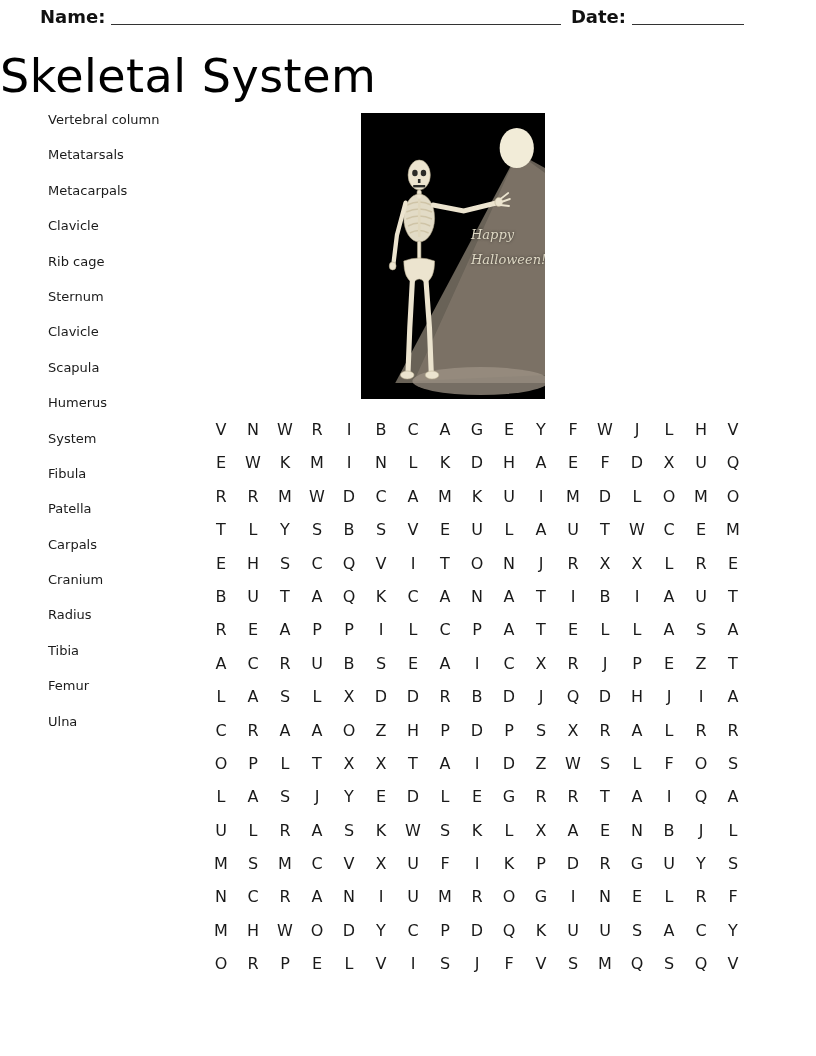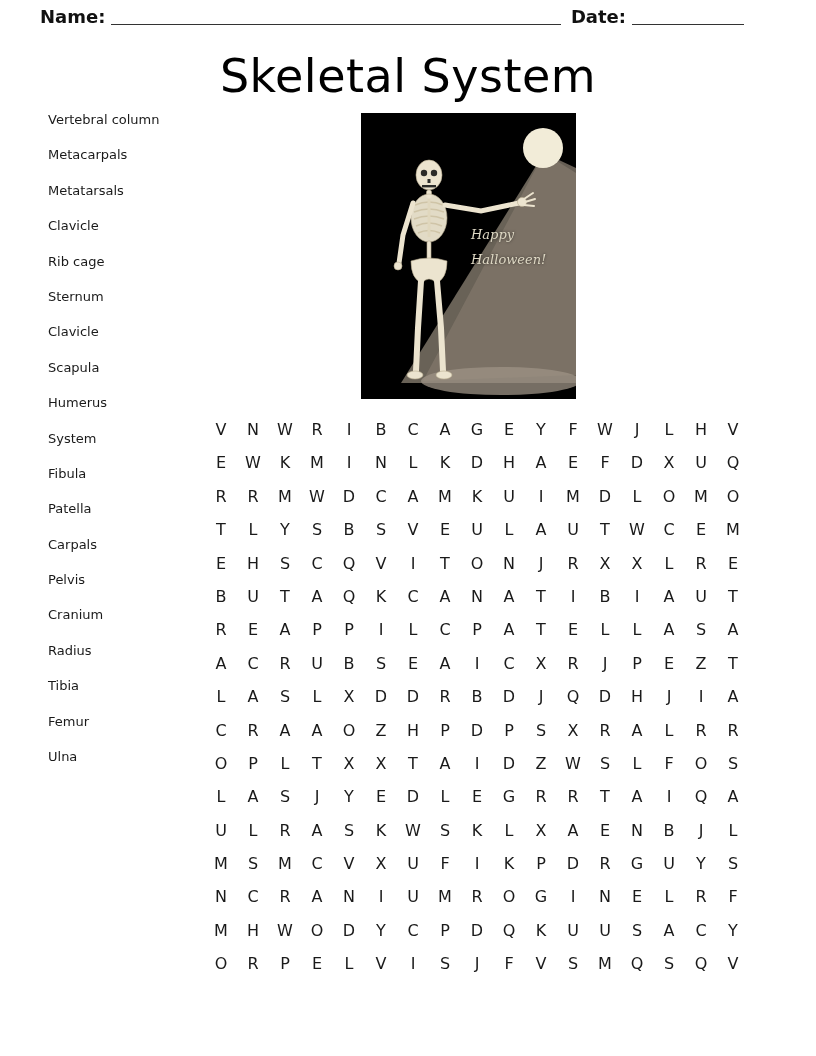"Skeletal System" .puzzle-title { text-align: center -> left }
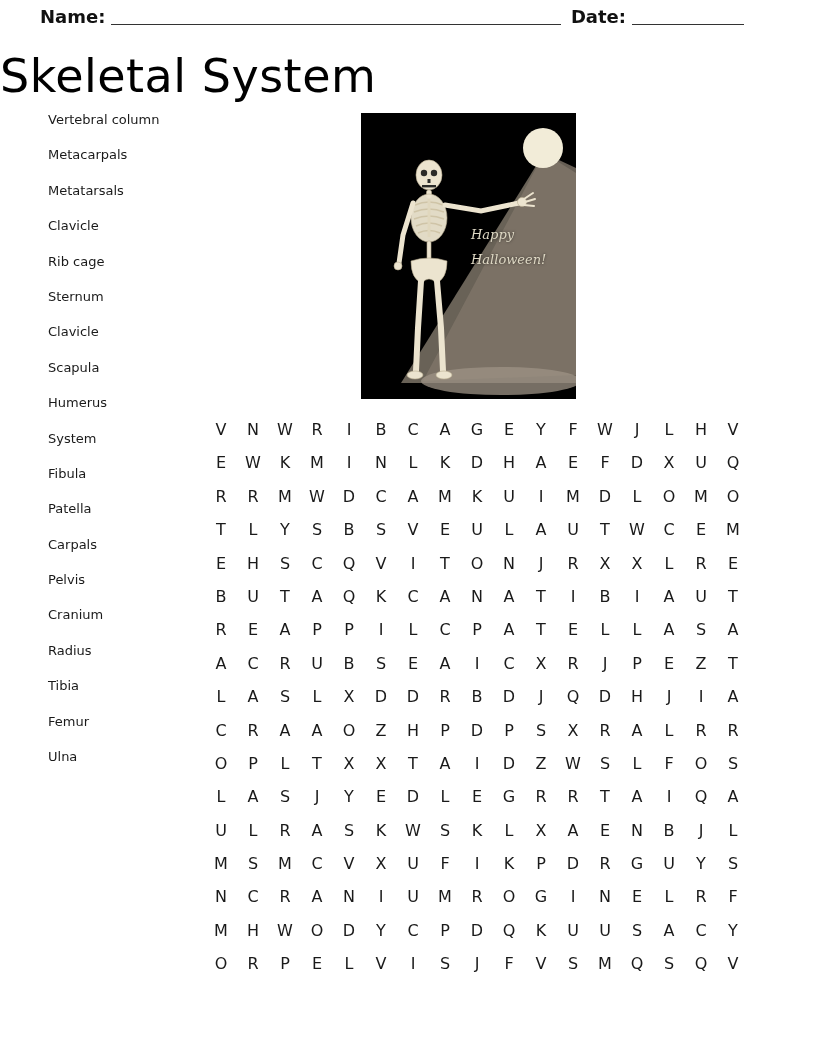"Metacarpals" div.word-item { order: before "Metatarsals" -> after "Metatarsals" }
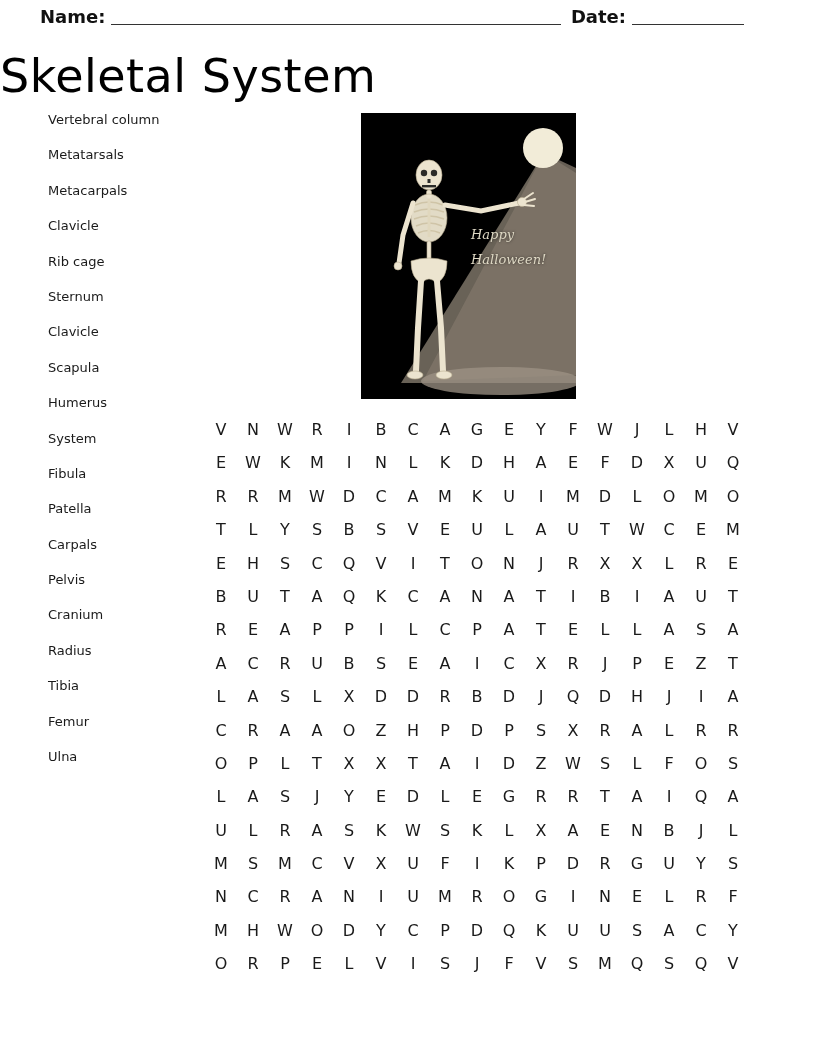"Happy" .illustration { width: 215px -> 184px }
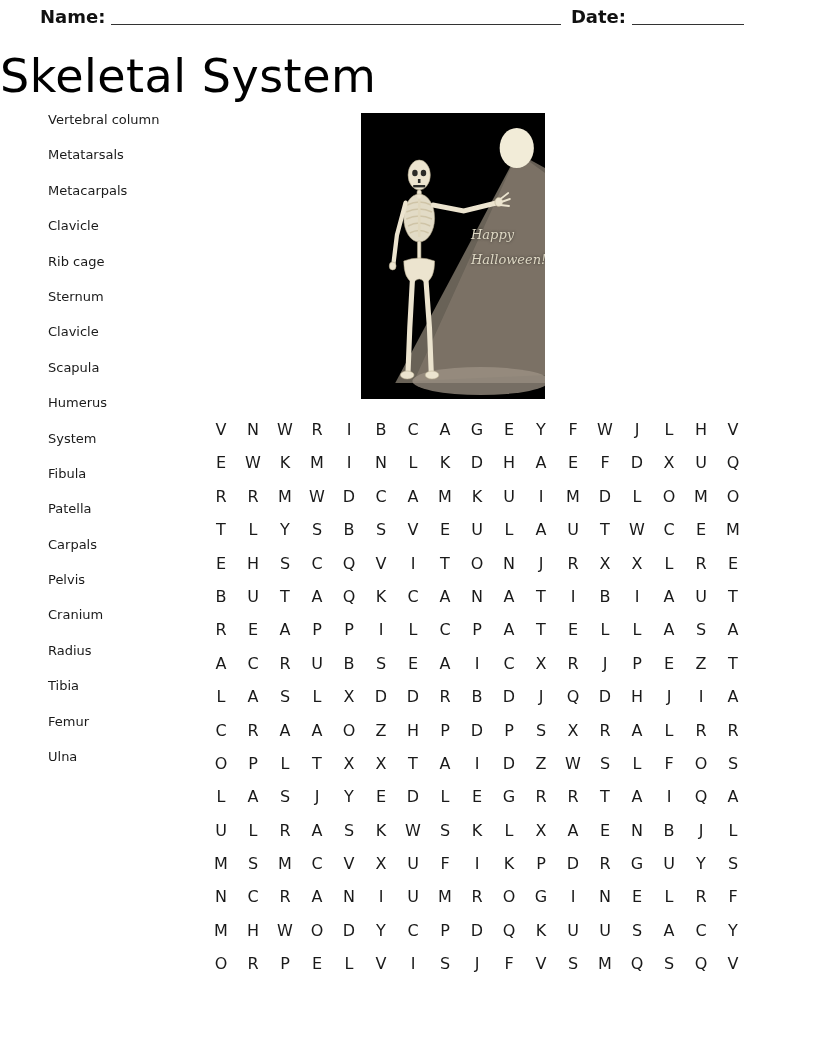"Pelvis" div.word-item { html: <div>Pelvis</div> -> none }
